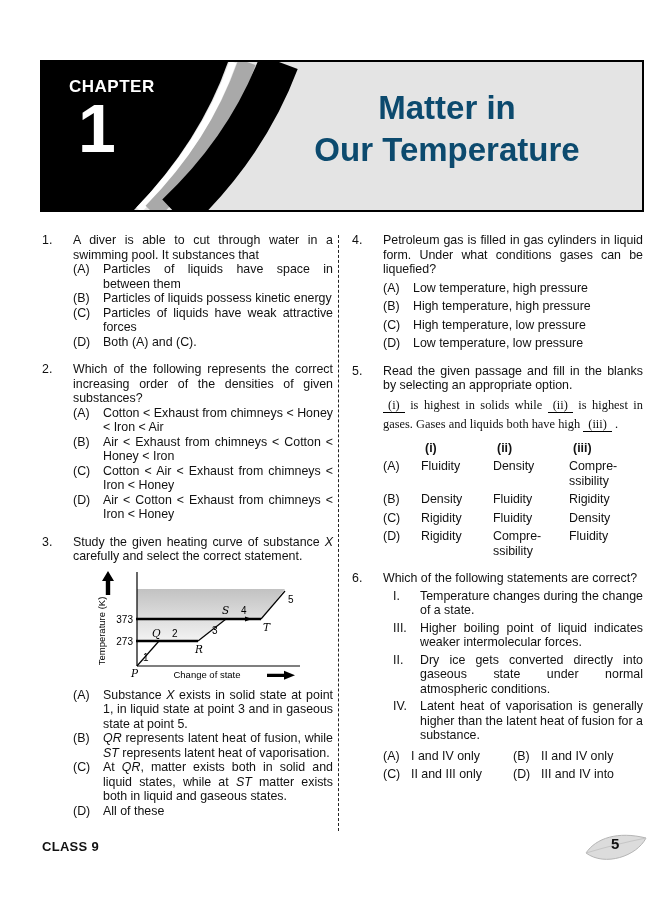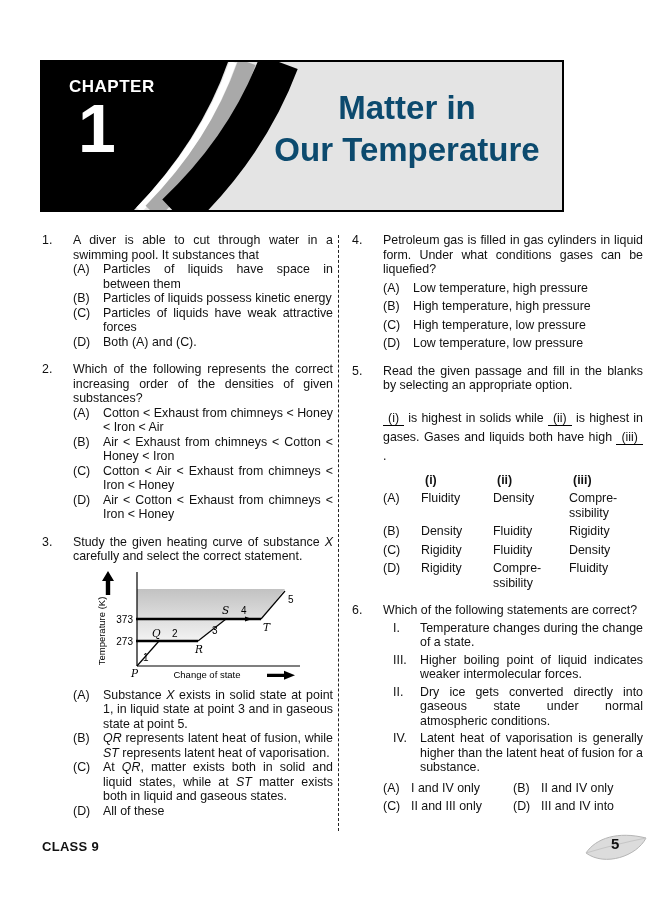"CHAPTER" .banner { width: 524px -> 604px }
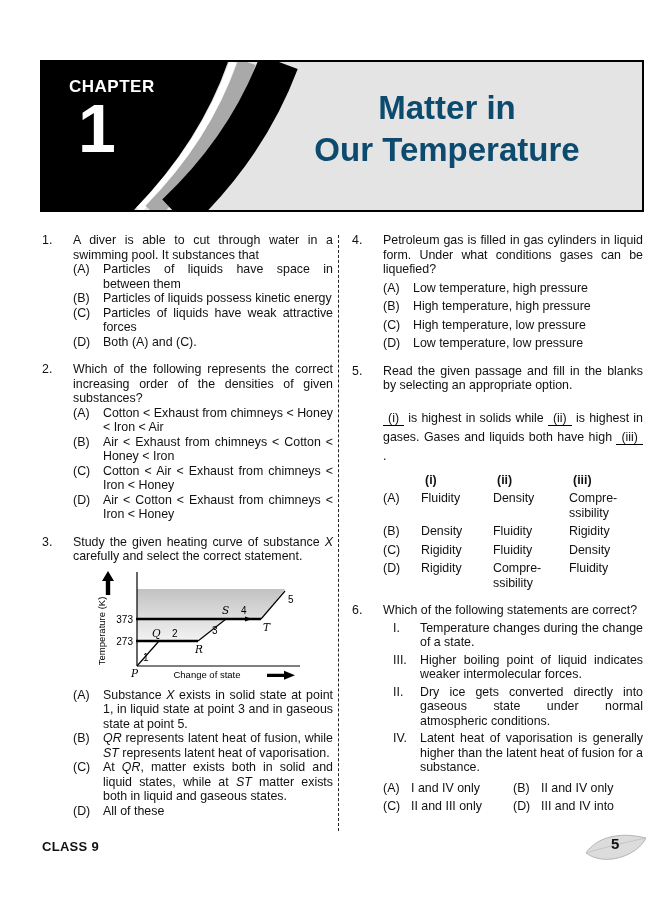"(i) is highest in solids" .passage { font-family: none -> Liberation Serif, serif; margin-top: 16px -> 3px }
